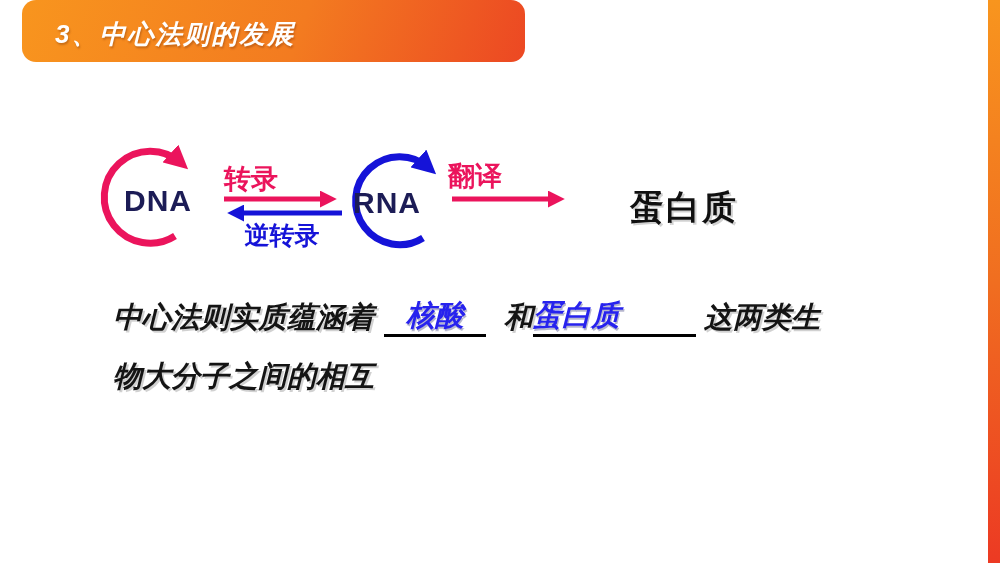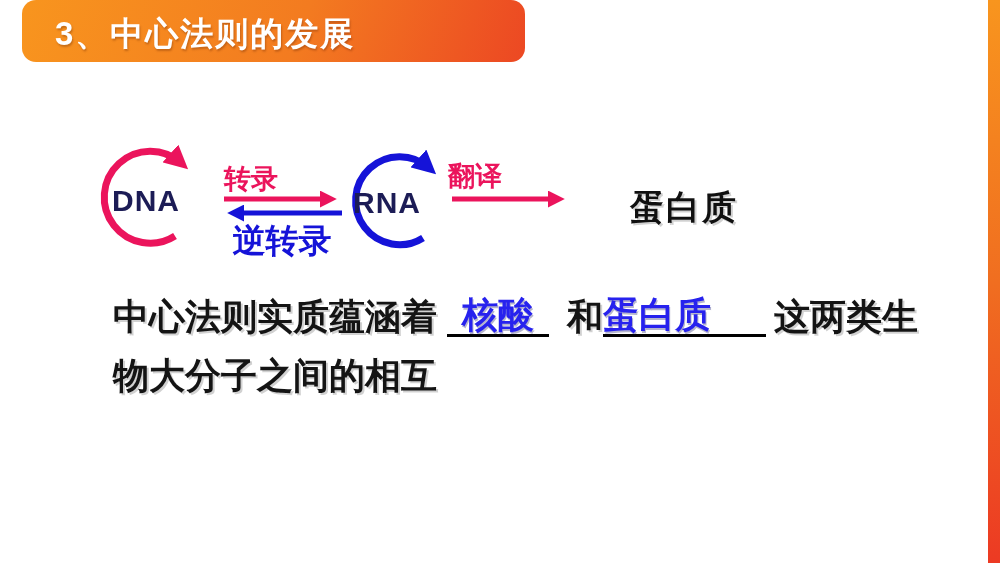"3、中心法则的发展" .banner-title { font-size: 33px -> 26px; font-style: none -> italic }
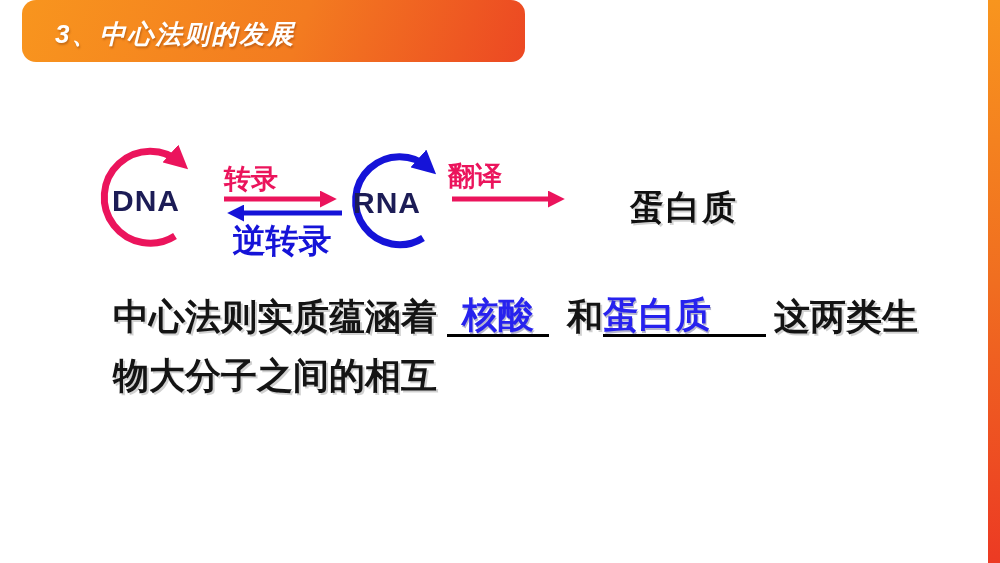"DNA" .lbl-dna { left: 112px -> 124px }
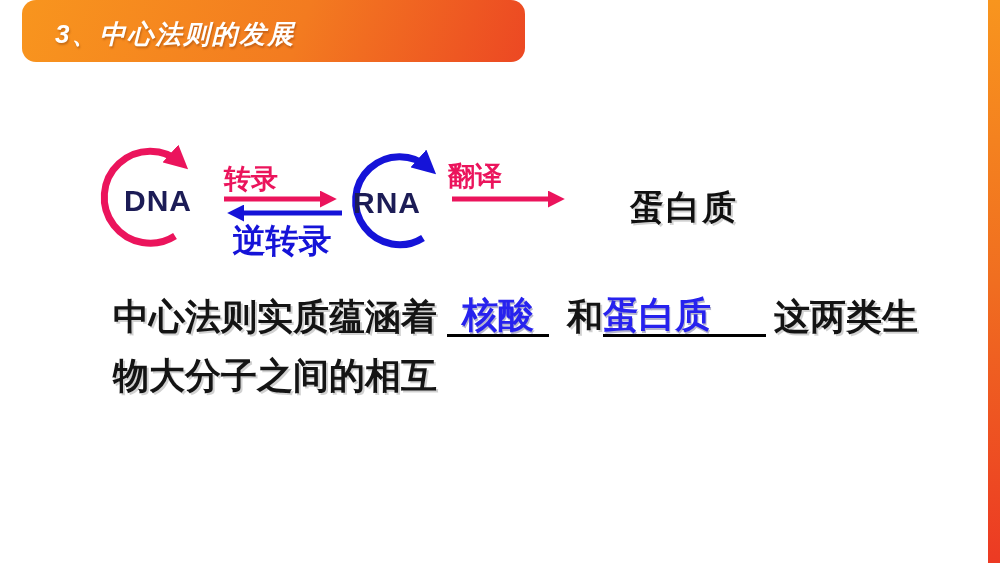"逆转录" .lbl-reverse { font-size: 33px -> 25px }
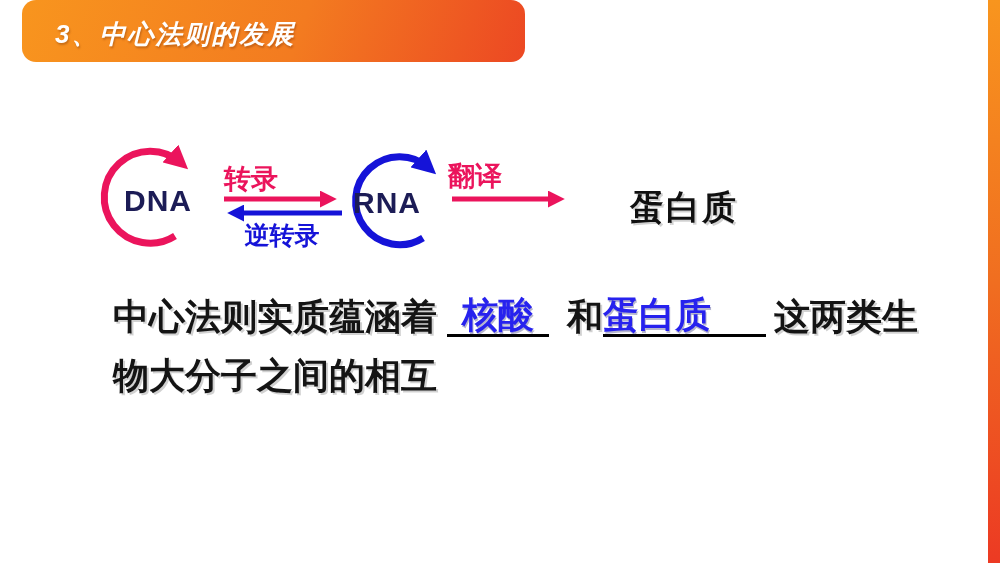"中心法则实质蕴涵着" .fill-line { font-size: 36px -> 29px; font-style: none -> italic }
